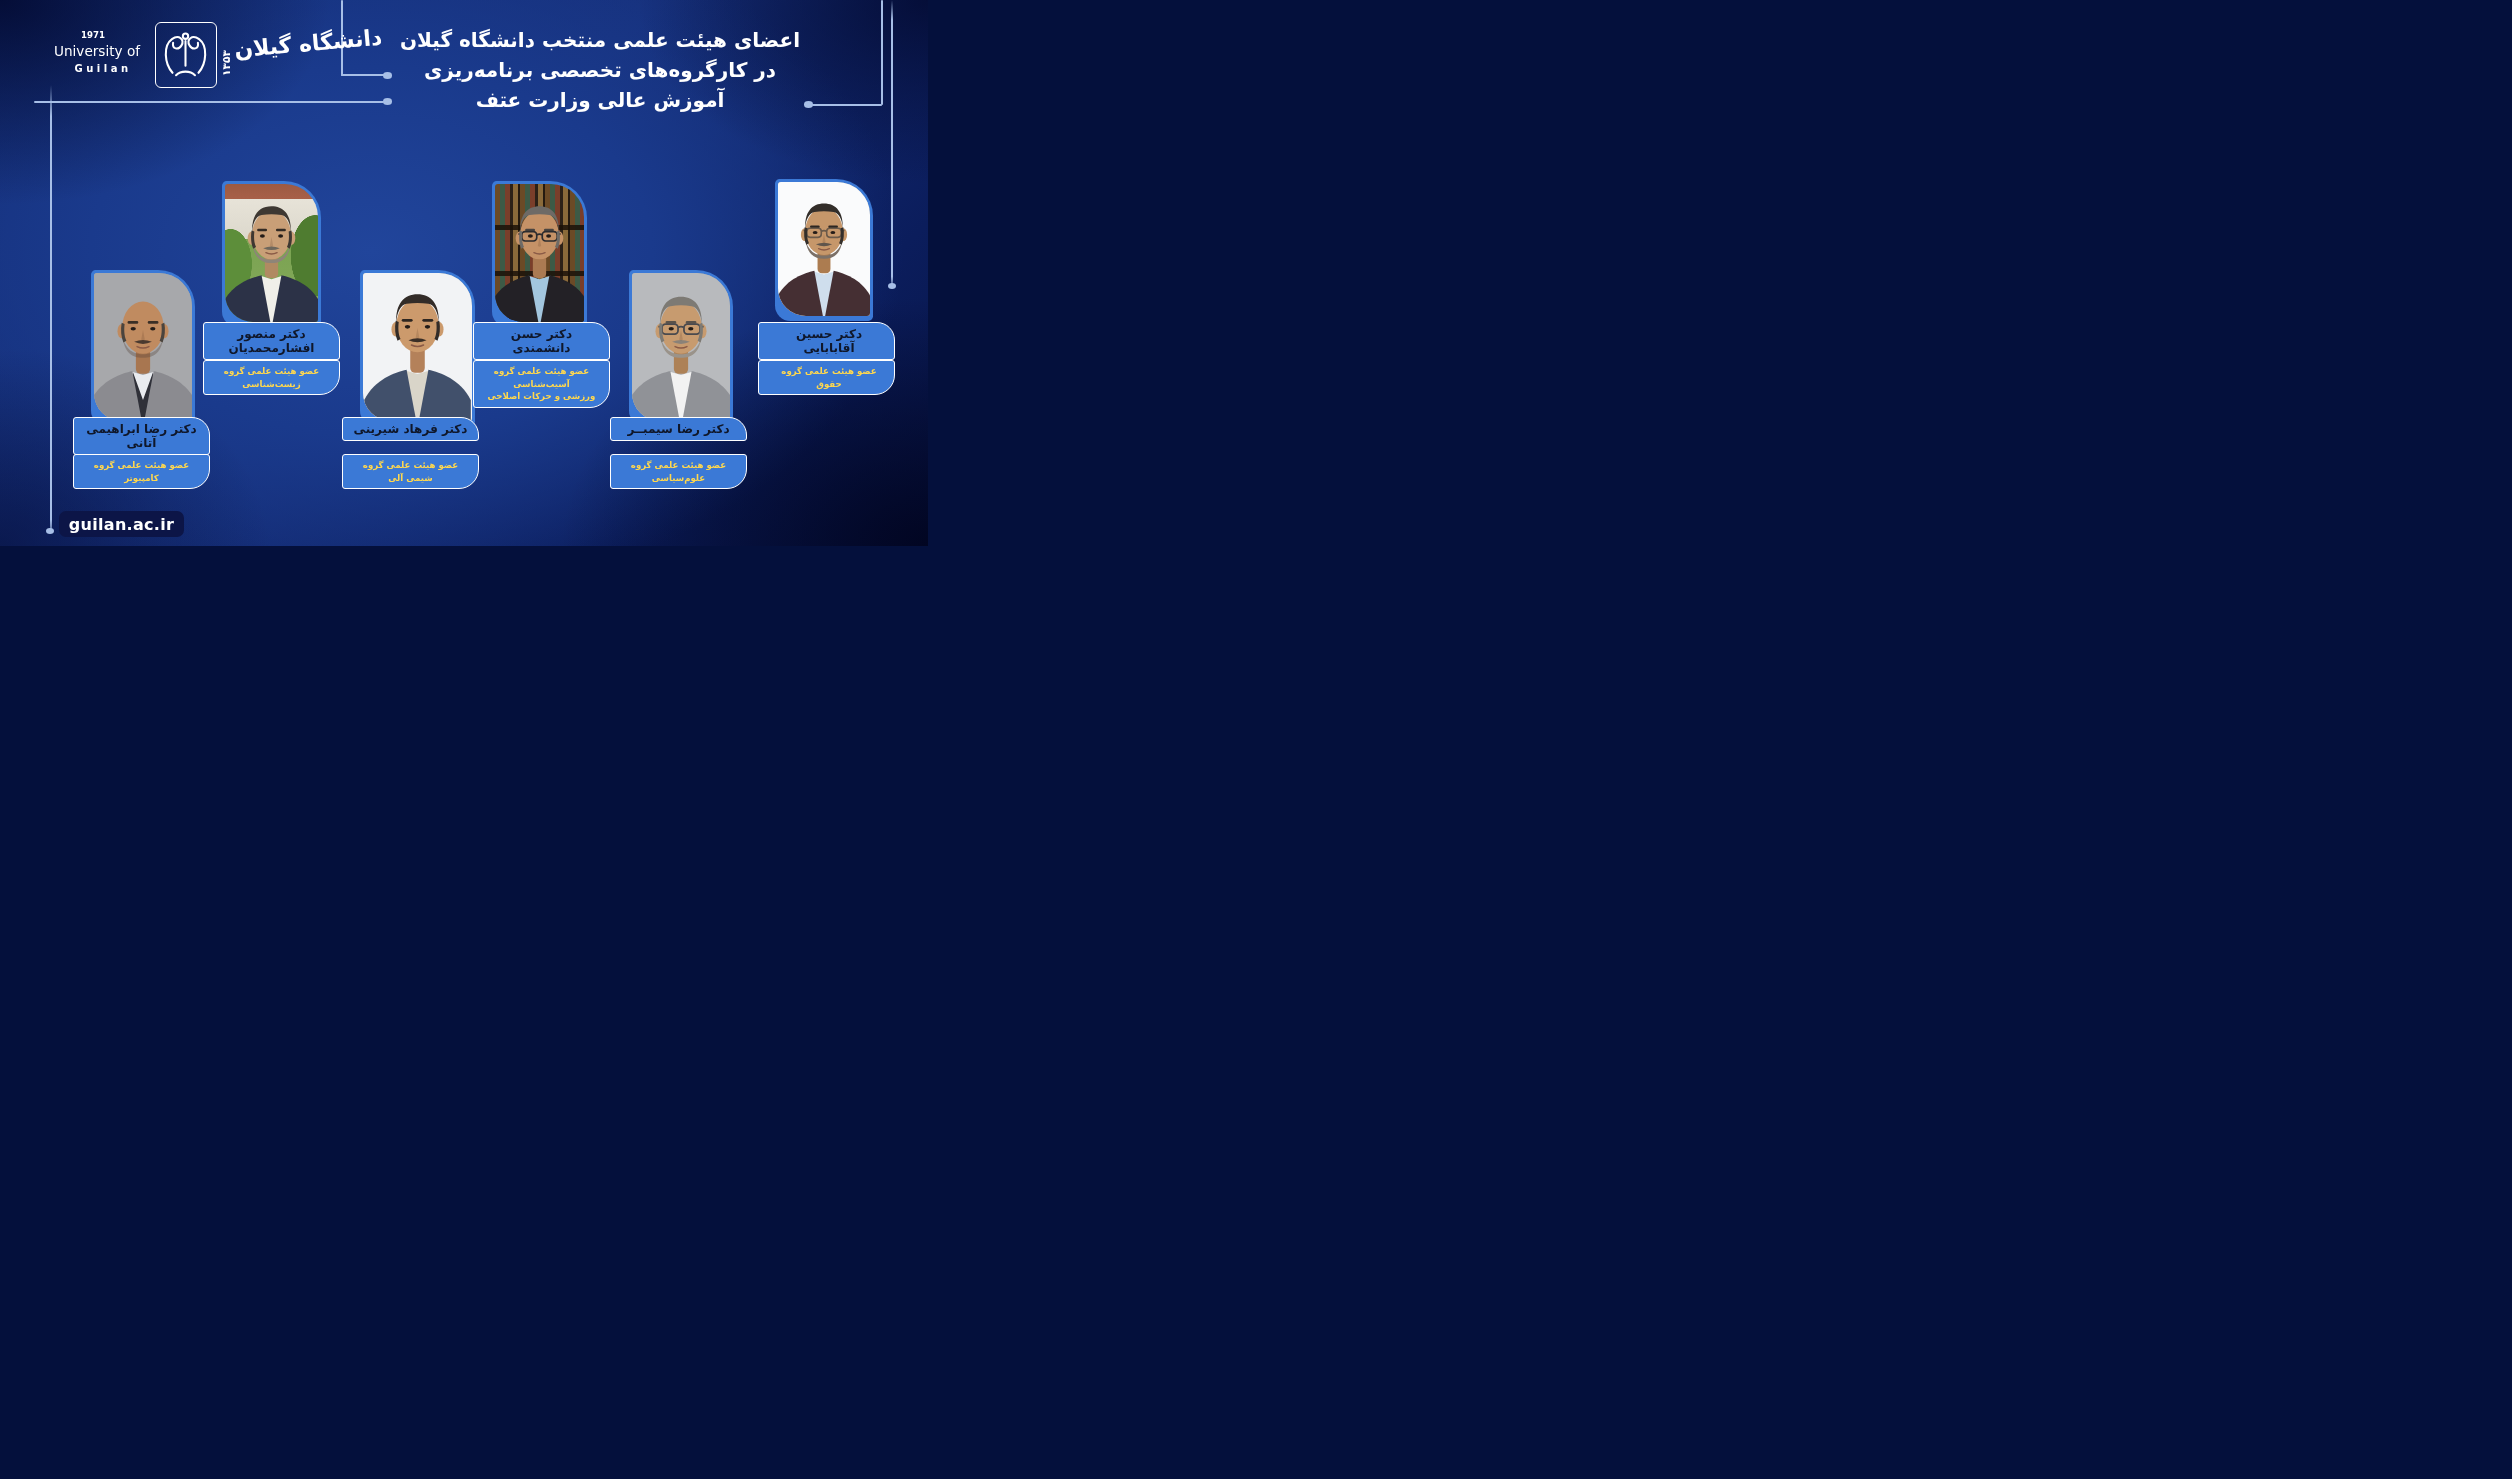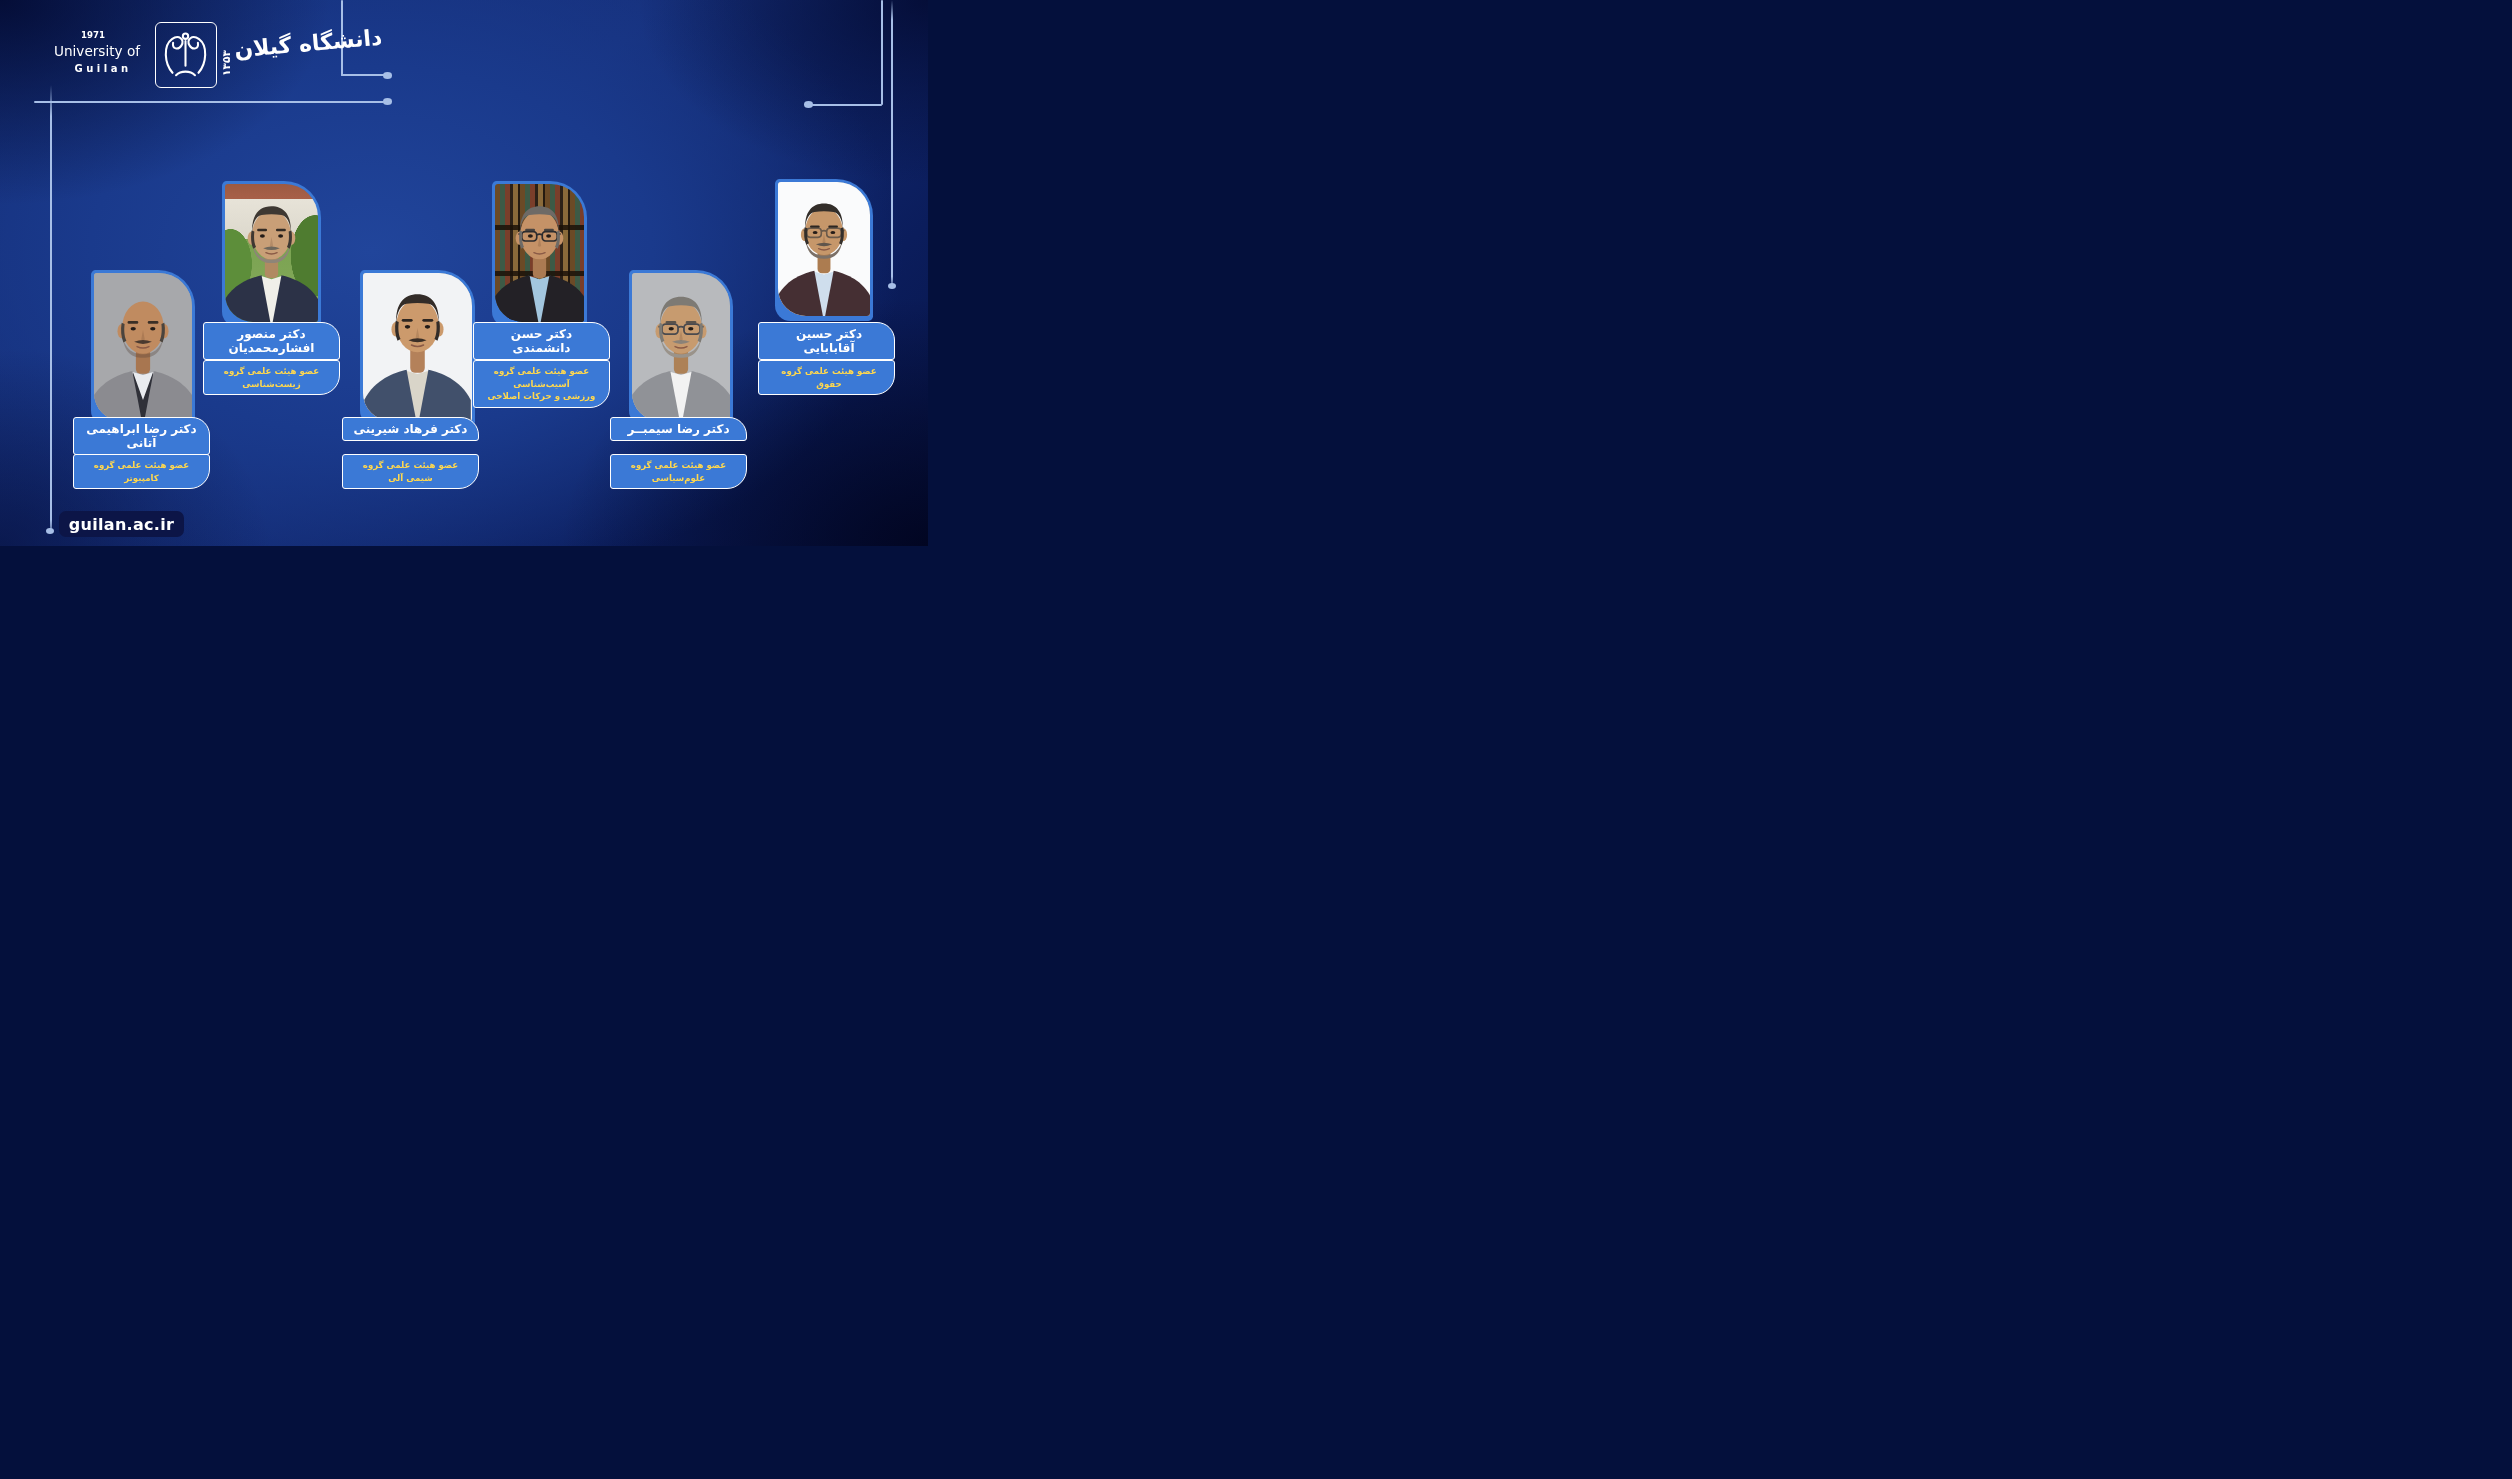"اعضای هیئت علمی منتخب دانشگاه" div { html: none -> <div> <div>اعضای هیئت علمی منتخب دانشگاه گیلان</div> <div>در کارگروه‌های تخصصی برنامه‌ریزی</div> <div>آموزش عالی وزارت عتف</div> </div> }
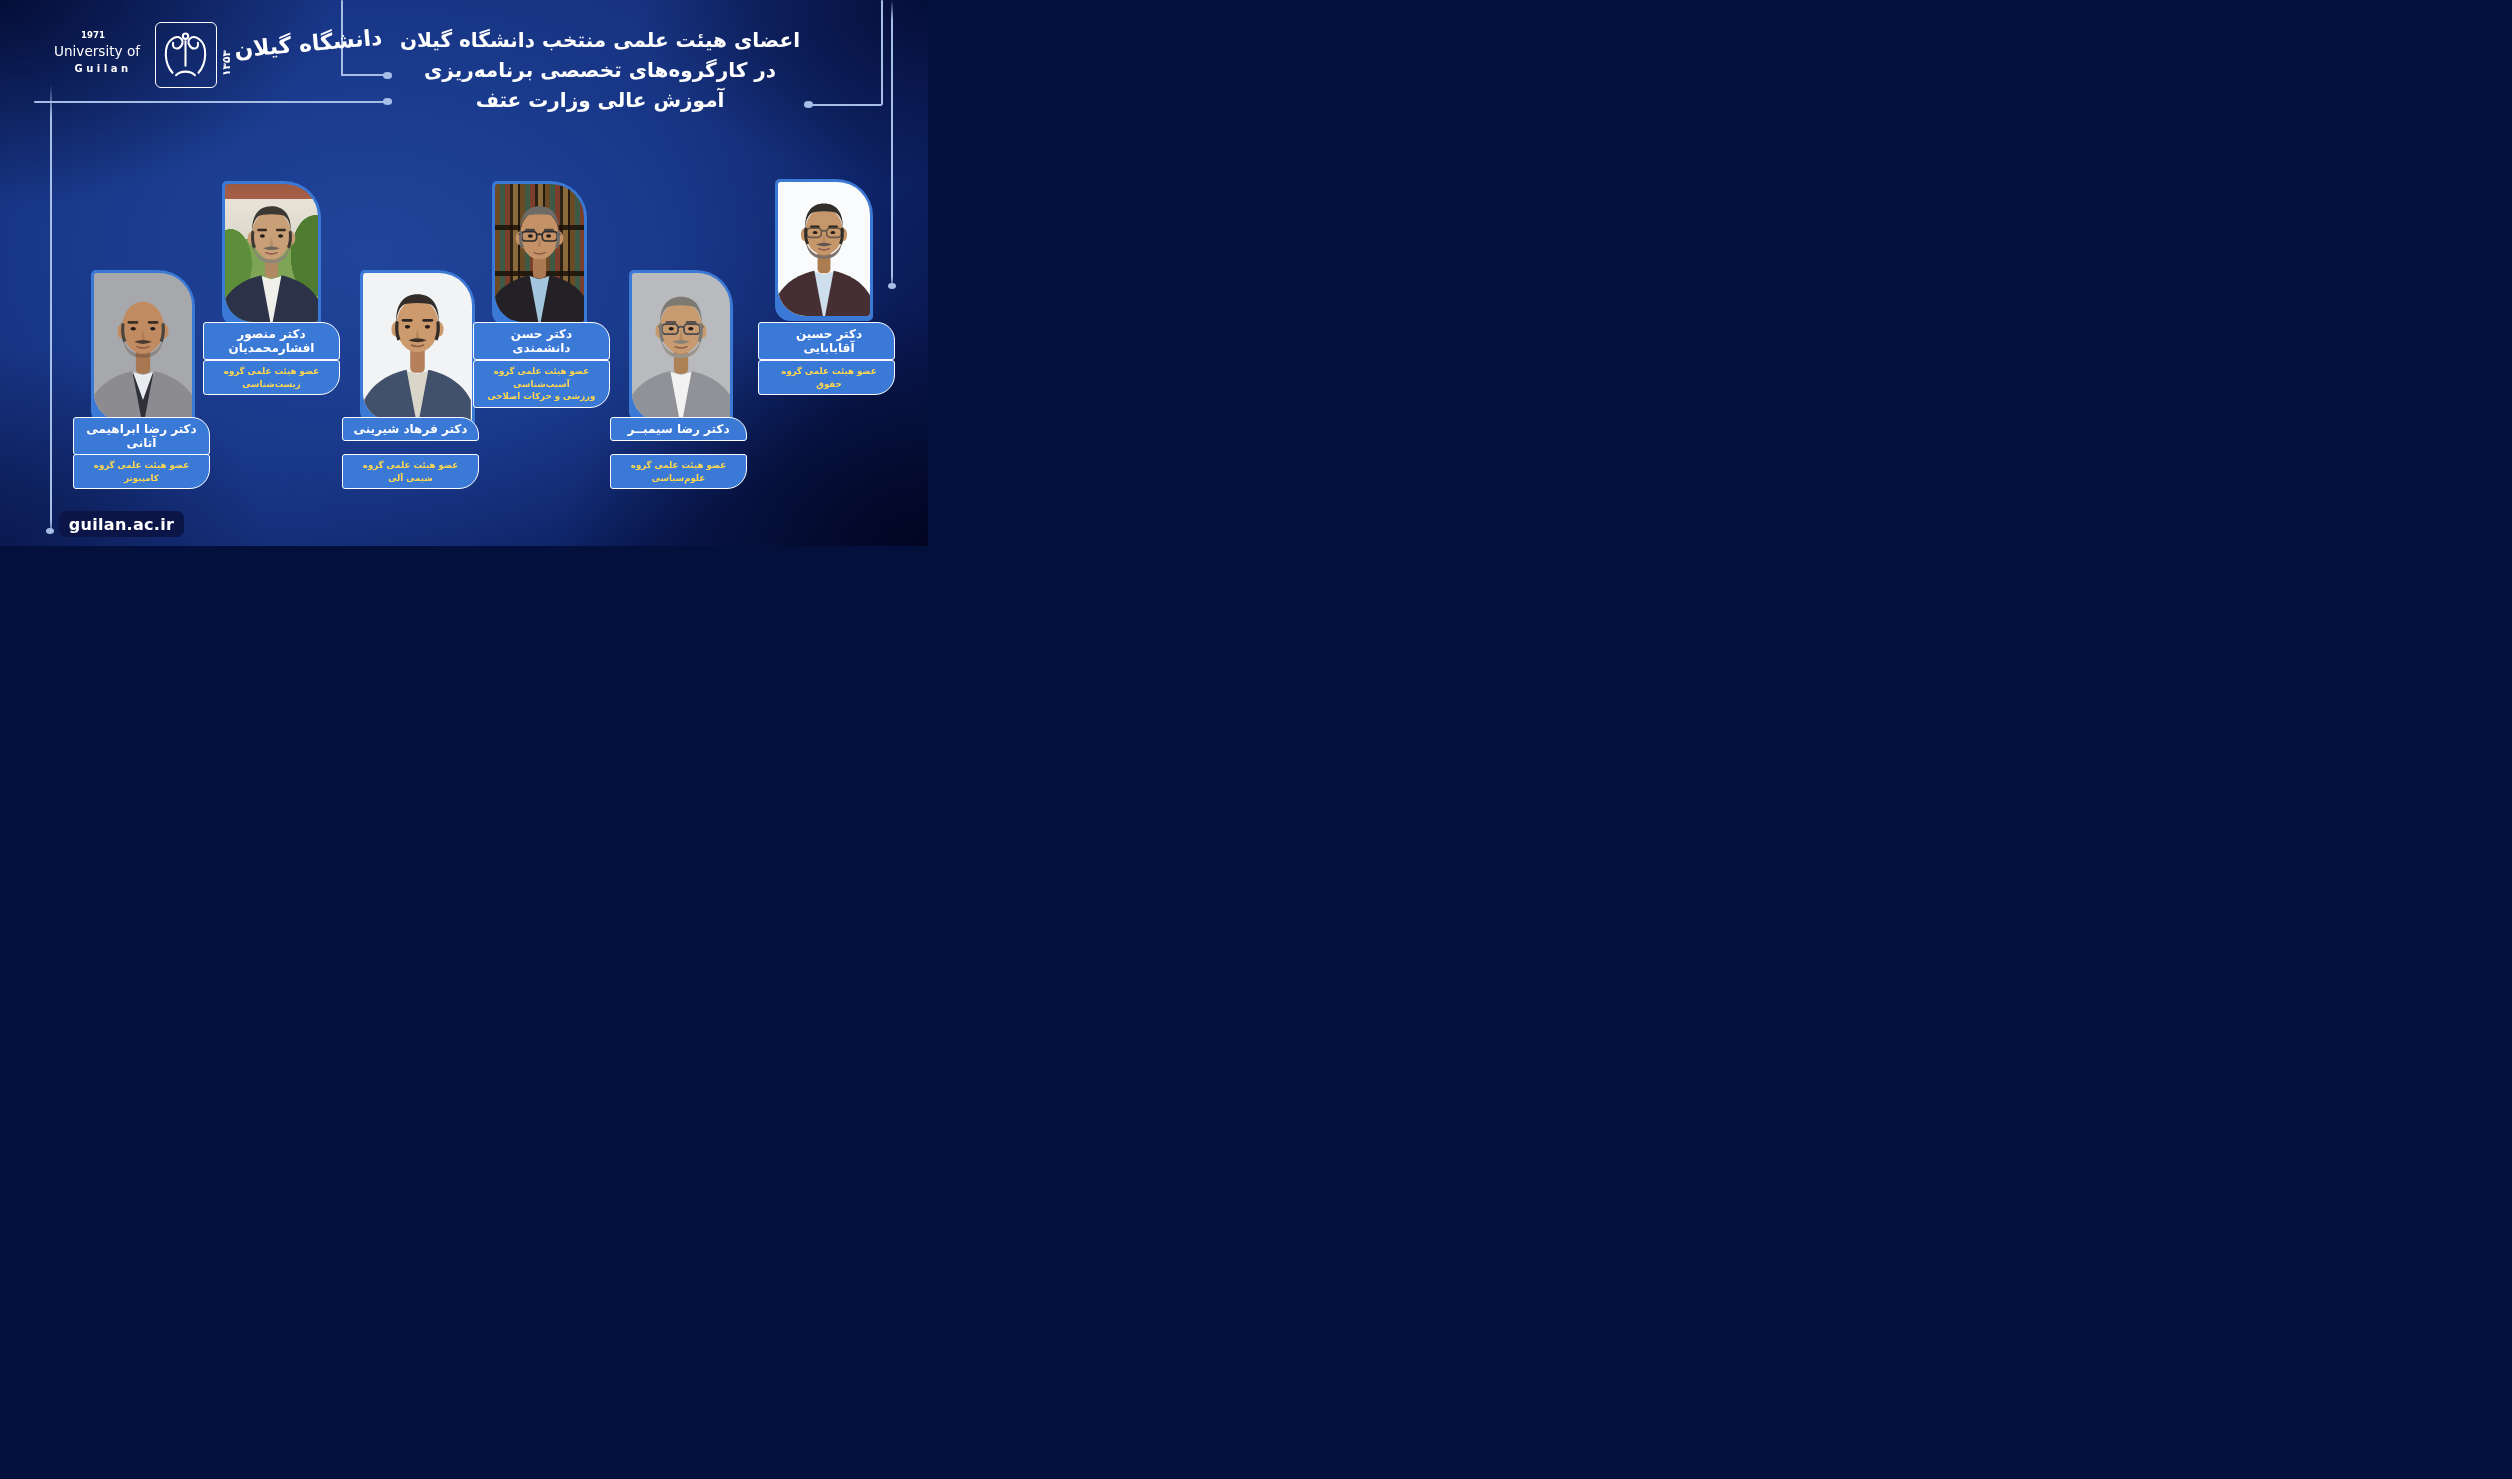"دکتر منصور افشارمحمدیان" .name-box { color: #ffffff -> #0f172a }
